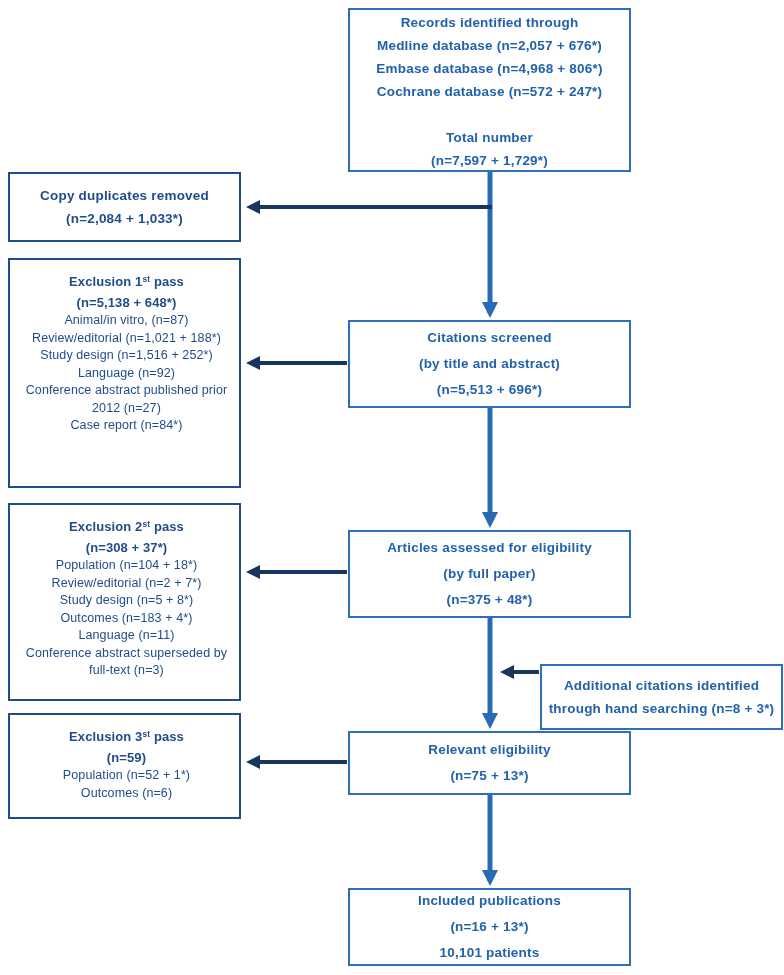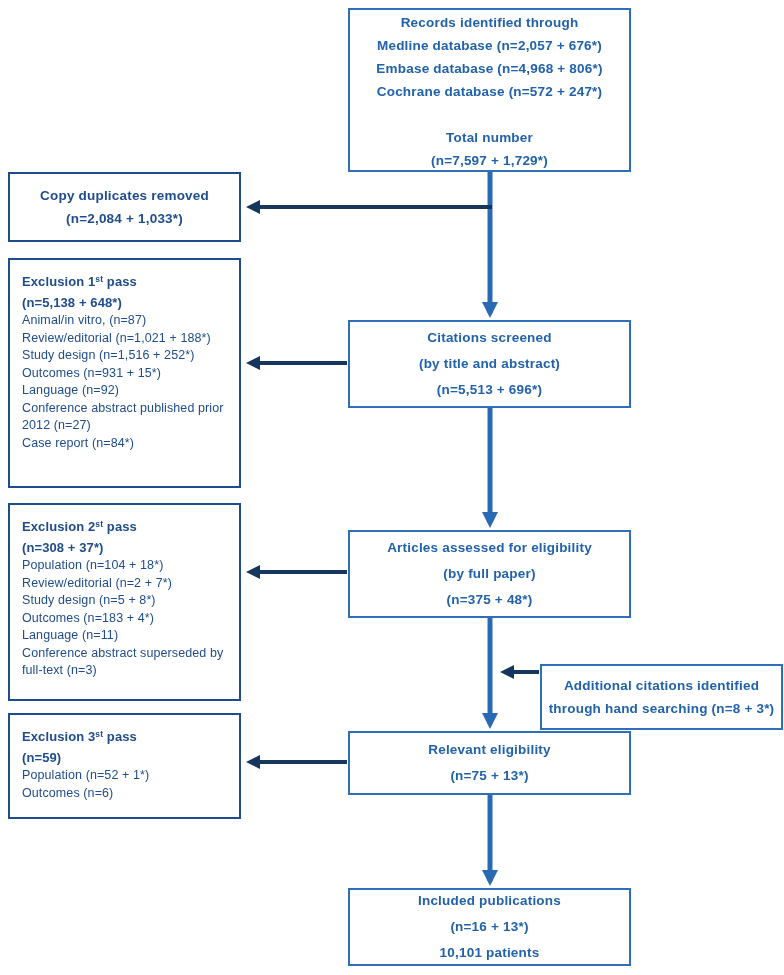"Exclusion 1st pass" .box { text-align: none -> center }
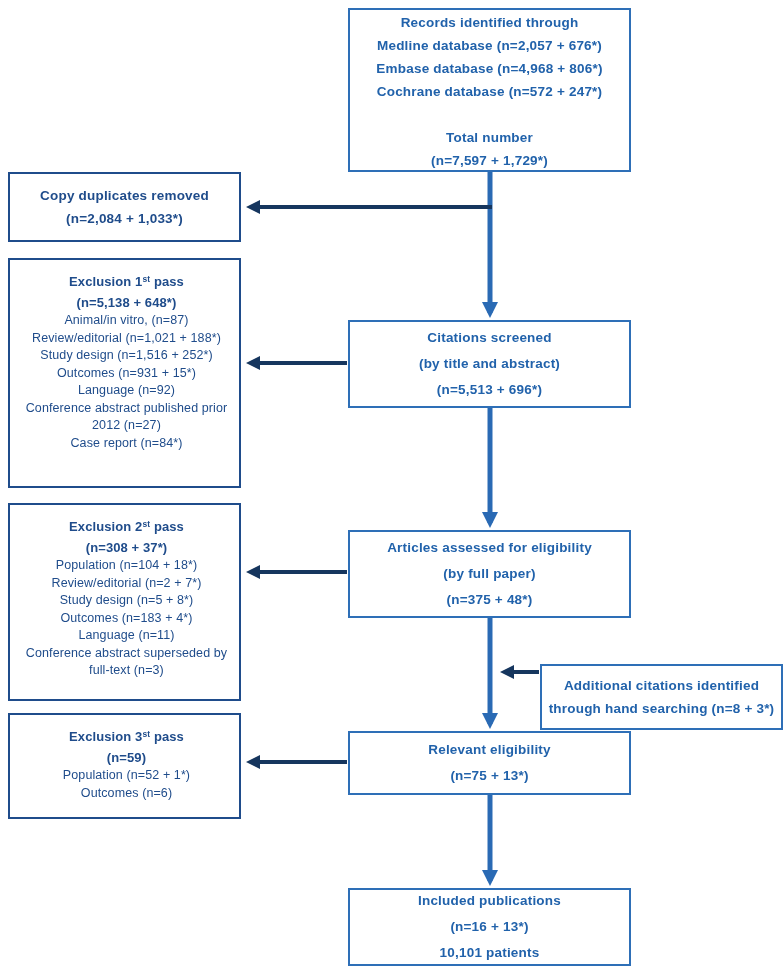"Outcomes (n=931 + 15*)" div.iline { html: <div>Outcomes (n=931 + 15*)</div> -> none }
